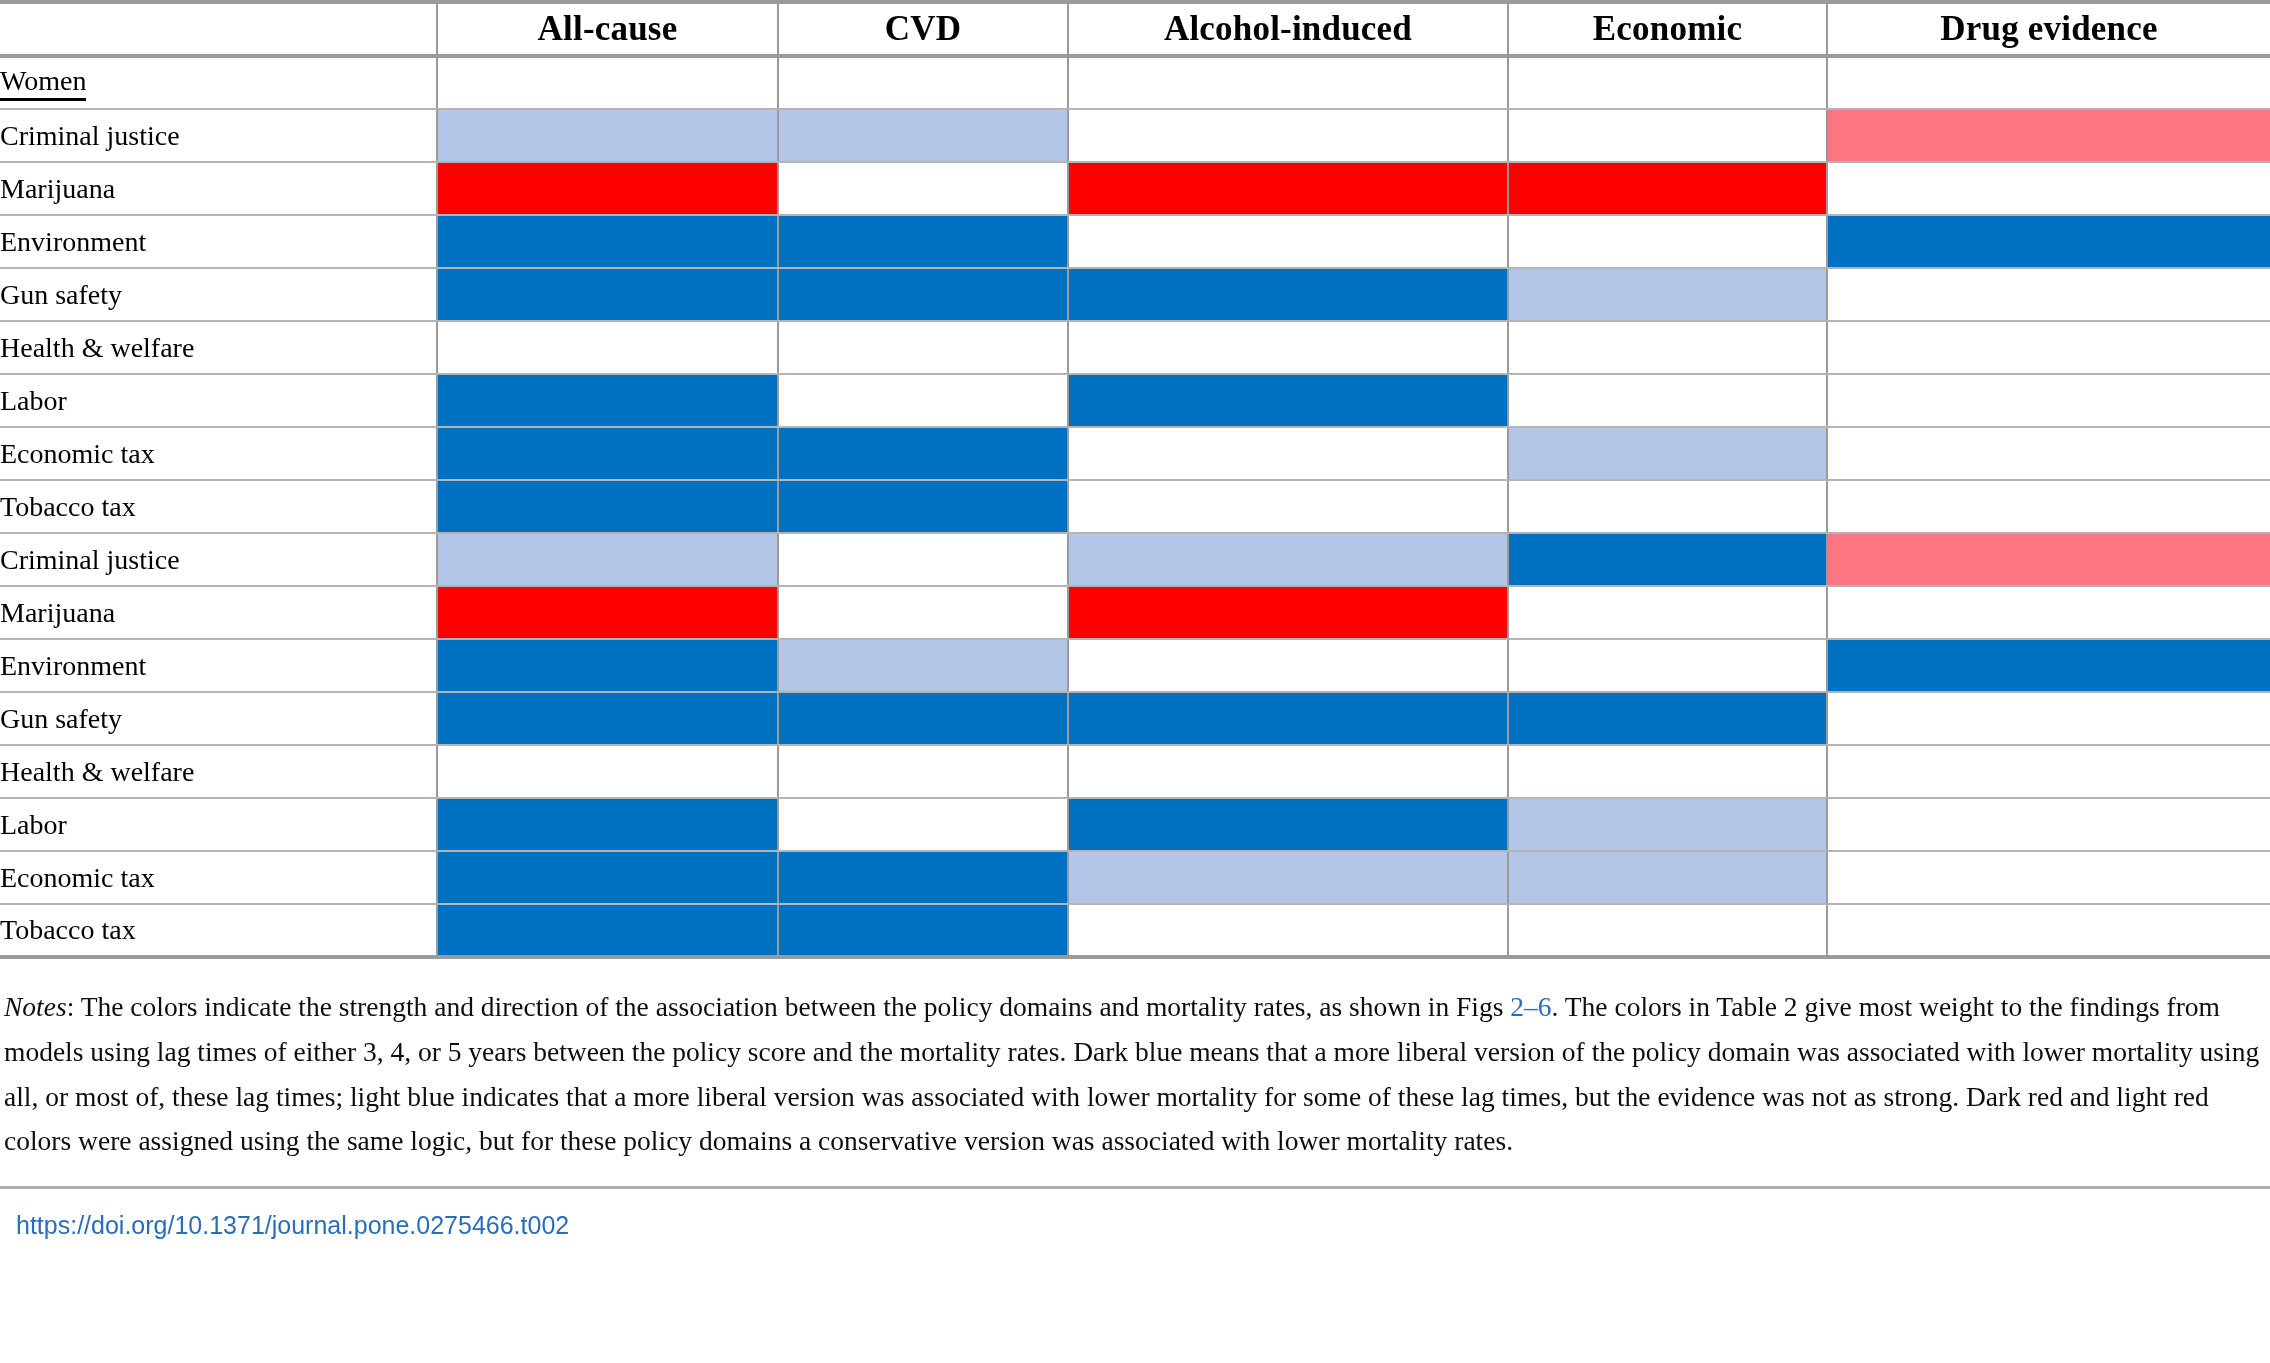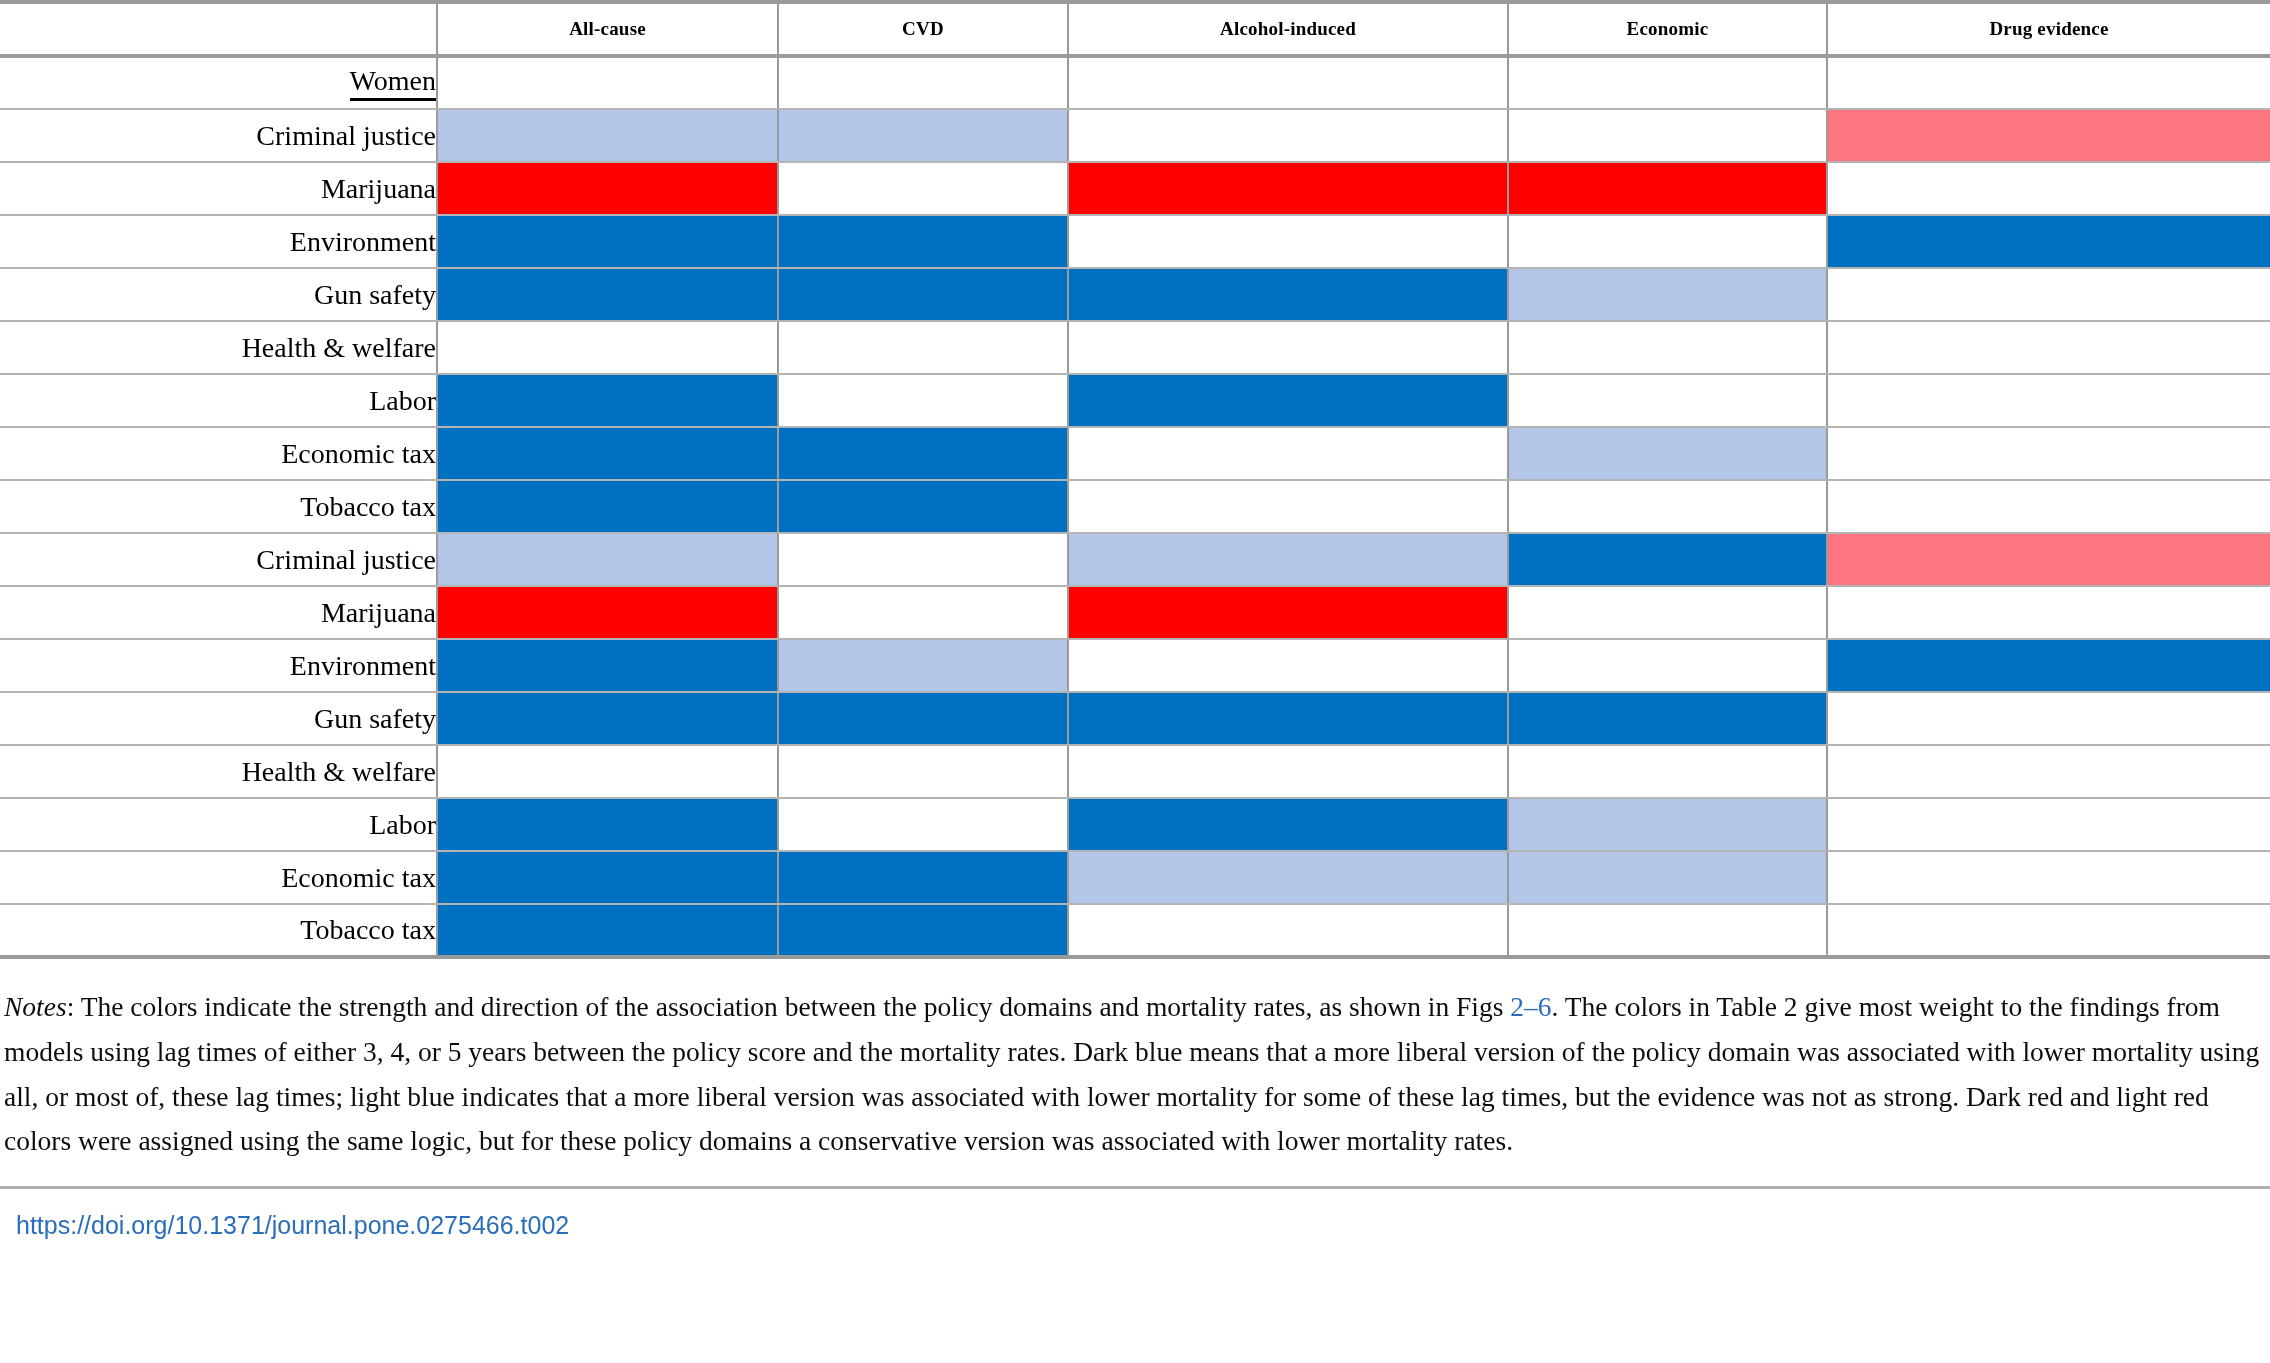"All-cause" tr.head-row th { font-size: 19px -> 35px }
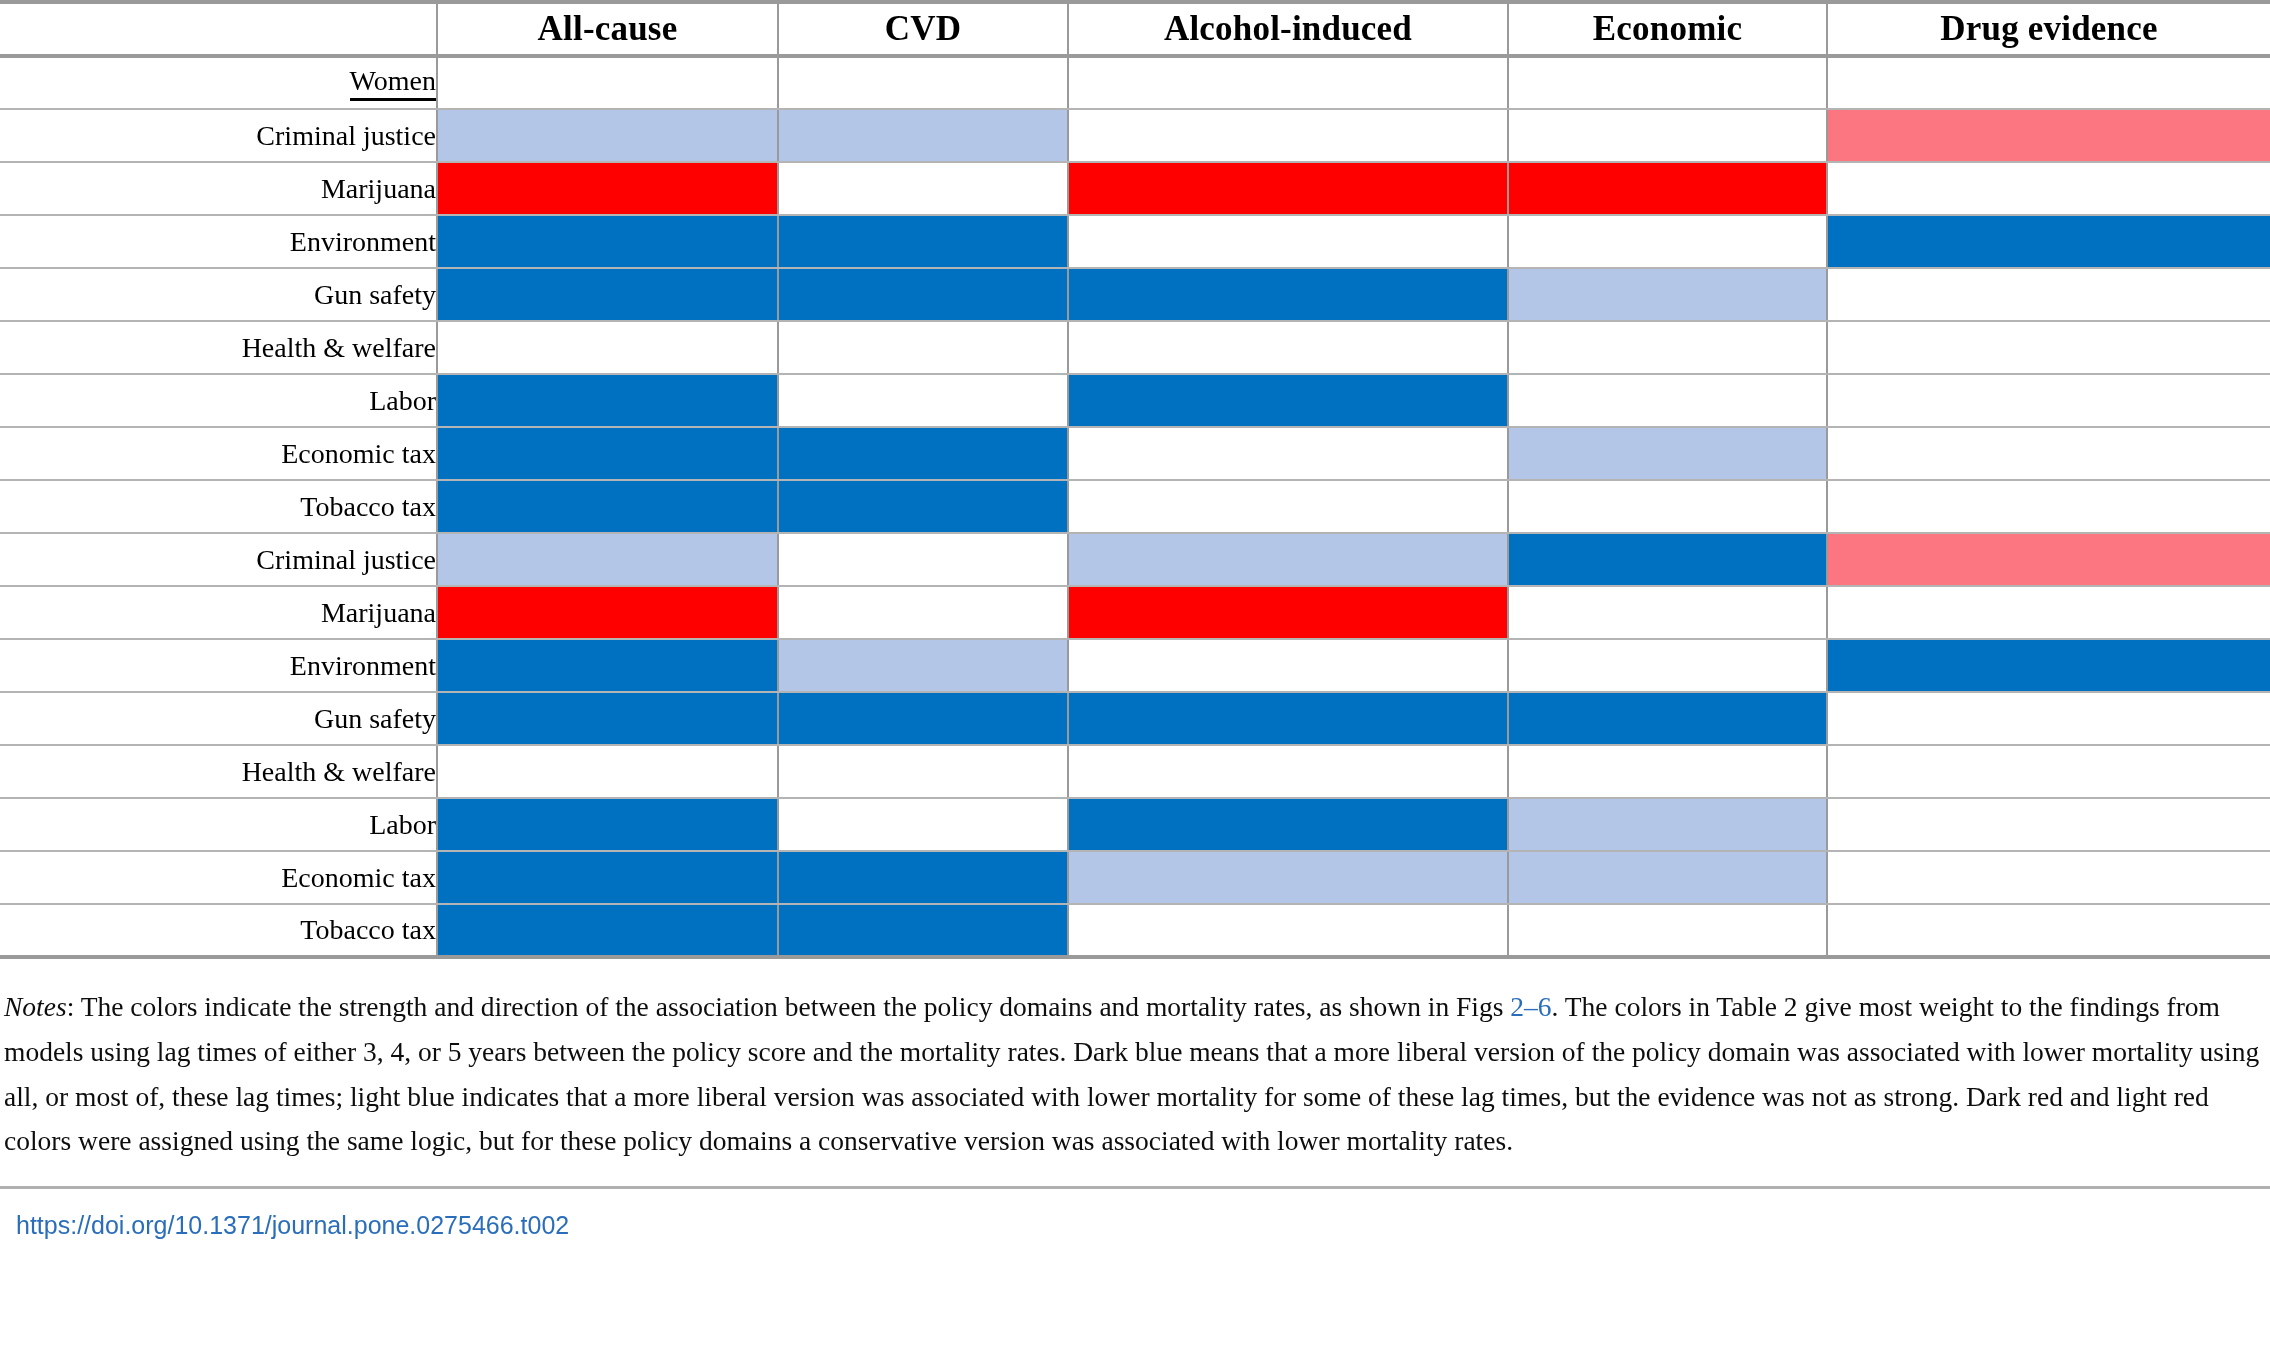"Women" tr.body-row td.rowlabel { padding-left: 6px -> none; text-align: right -> left }
